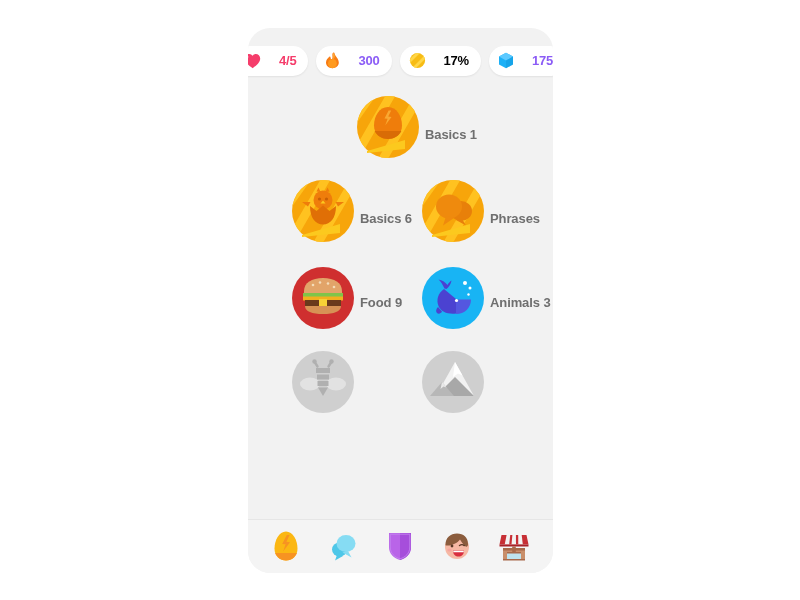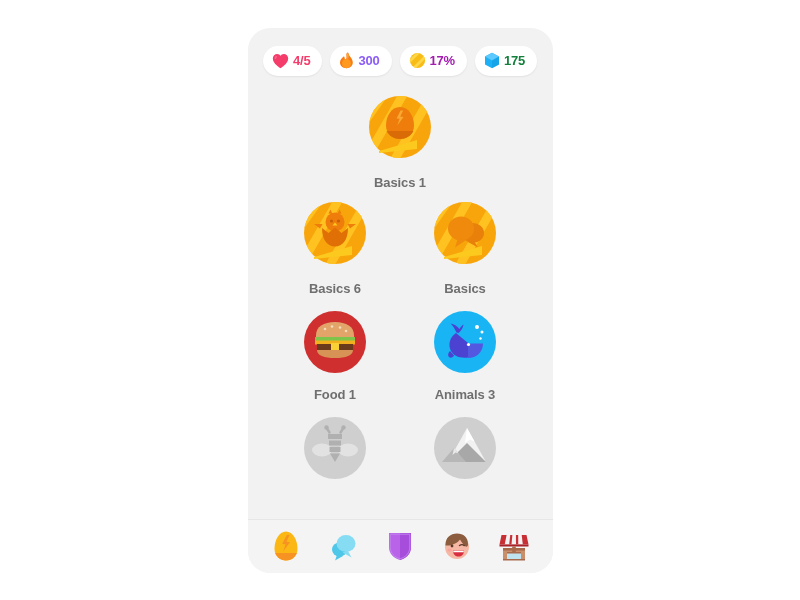"4/5" .pill { gap: 4px -> 18px }
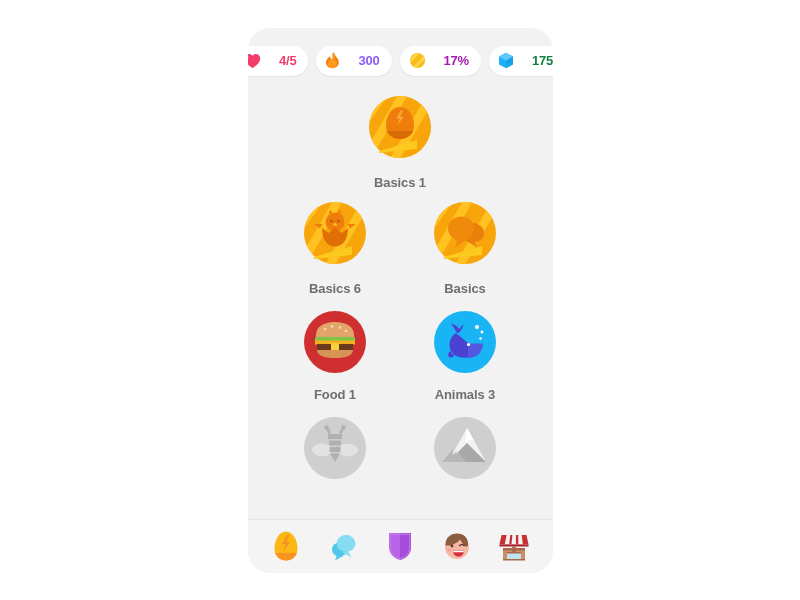"17%" span.val { color: #a21caf -> #000000 }
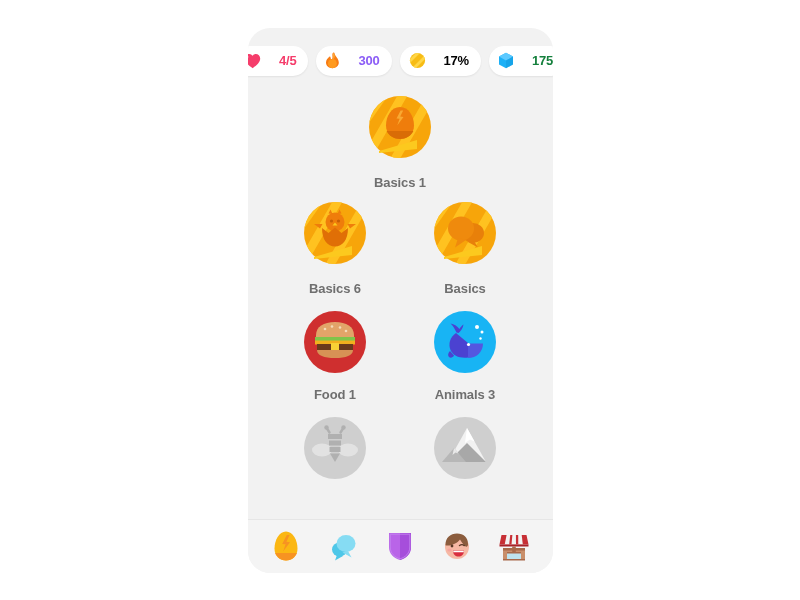"175" span.val { color: #15803d -> #8b5cf6 }
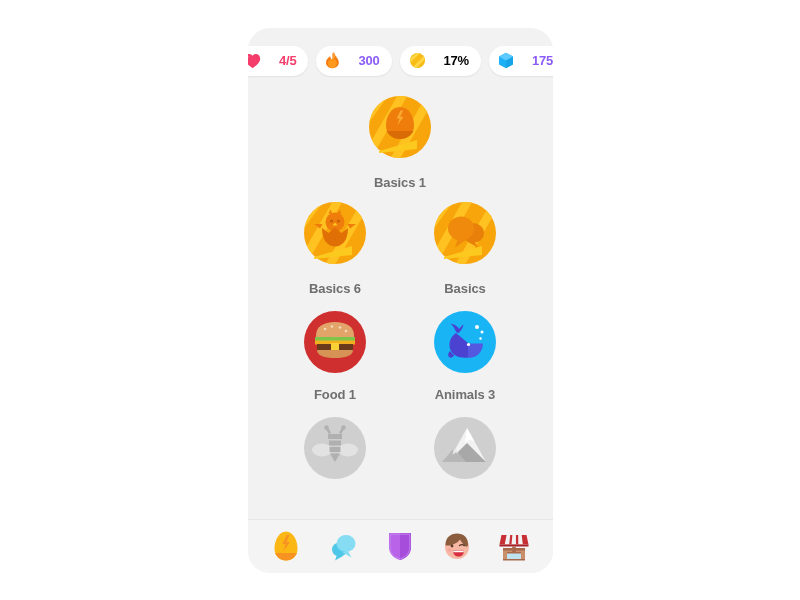"Basics 1" .node { flex-direction: column -> row }
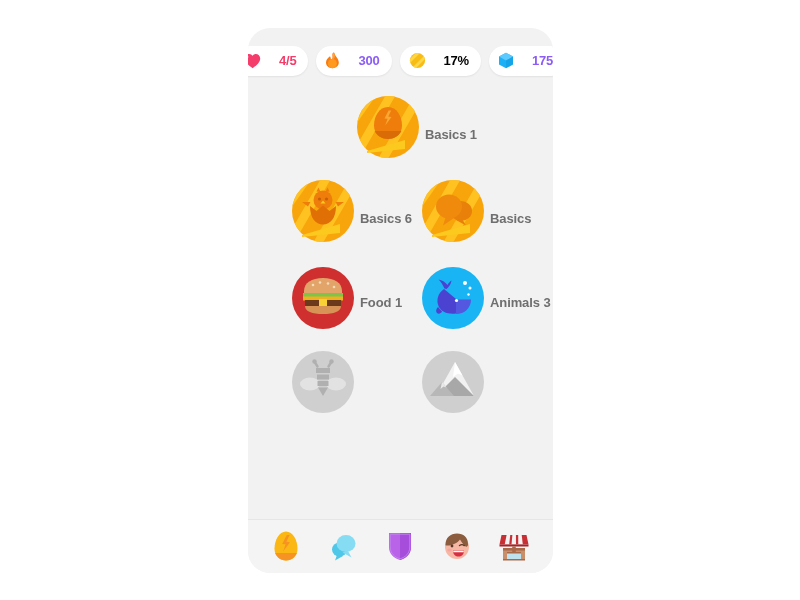"Basics" div.node-label { text: Basics -> Phrases }
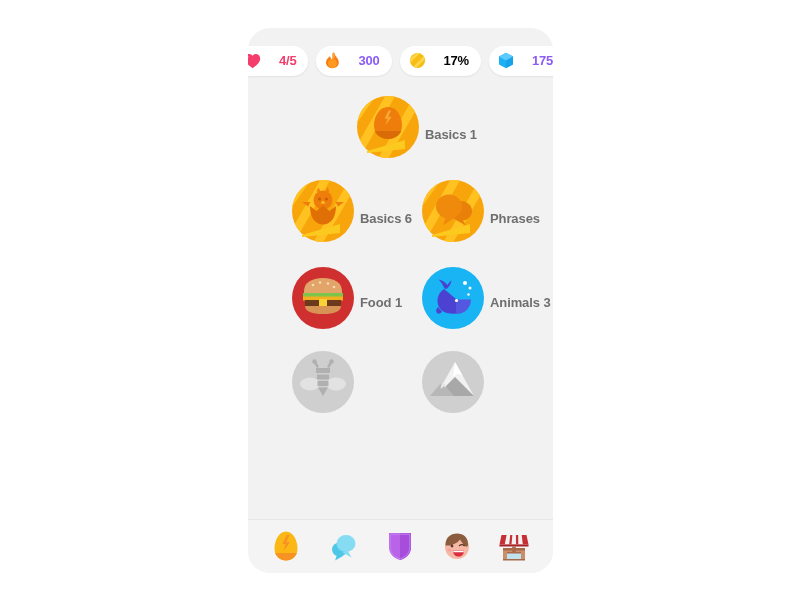"Food 1" div.node-label { text: 1 -> 9 }
